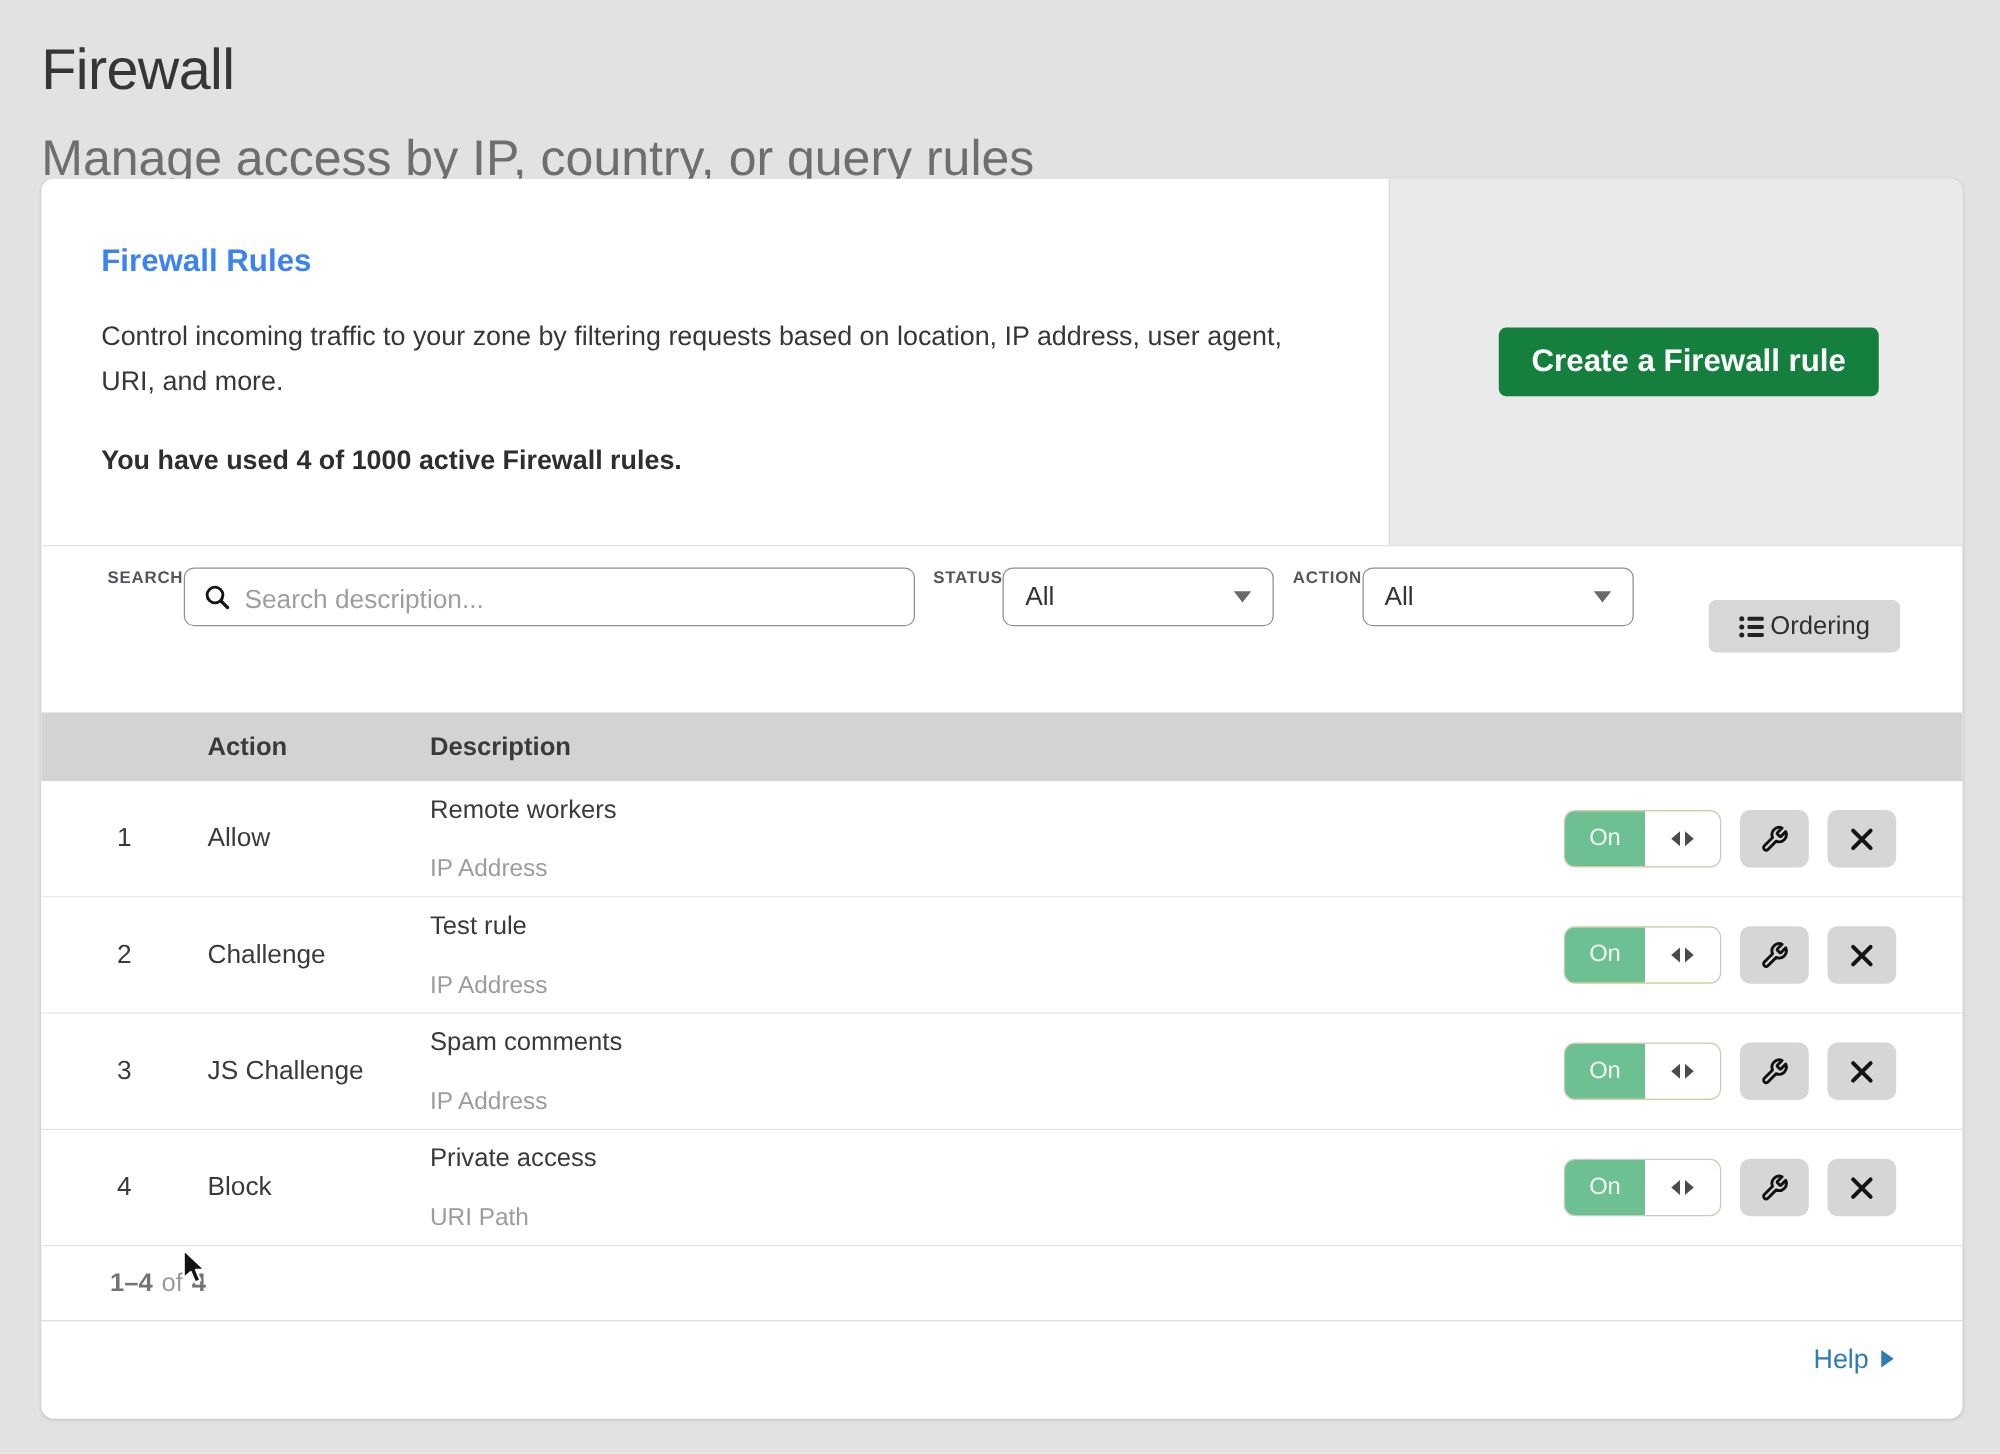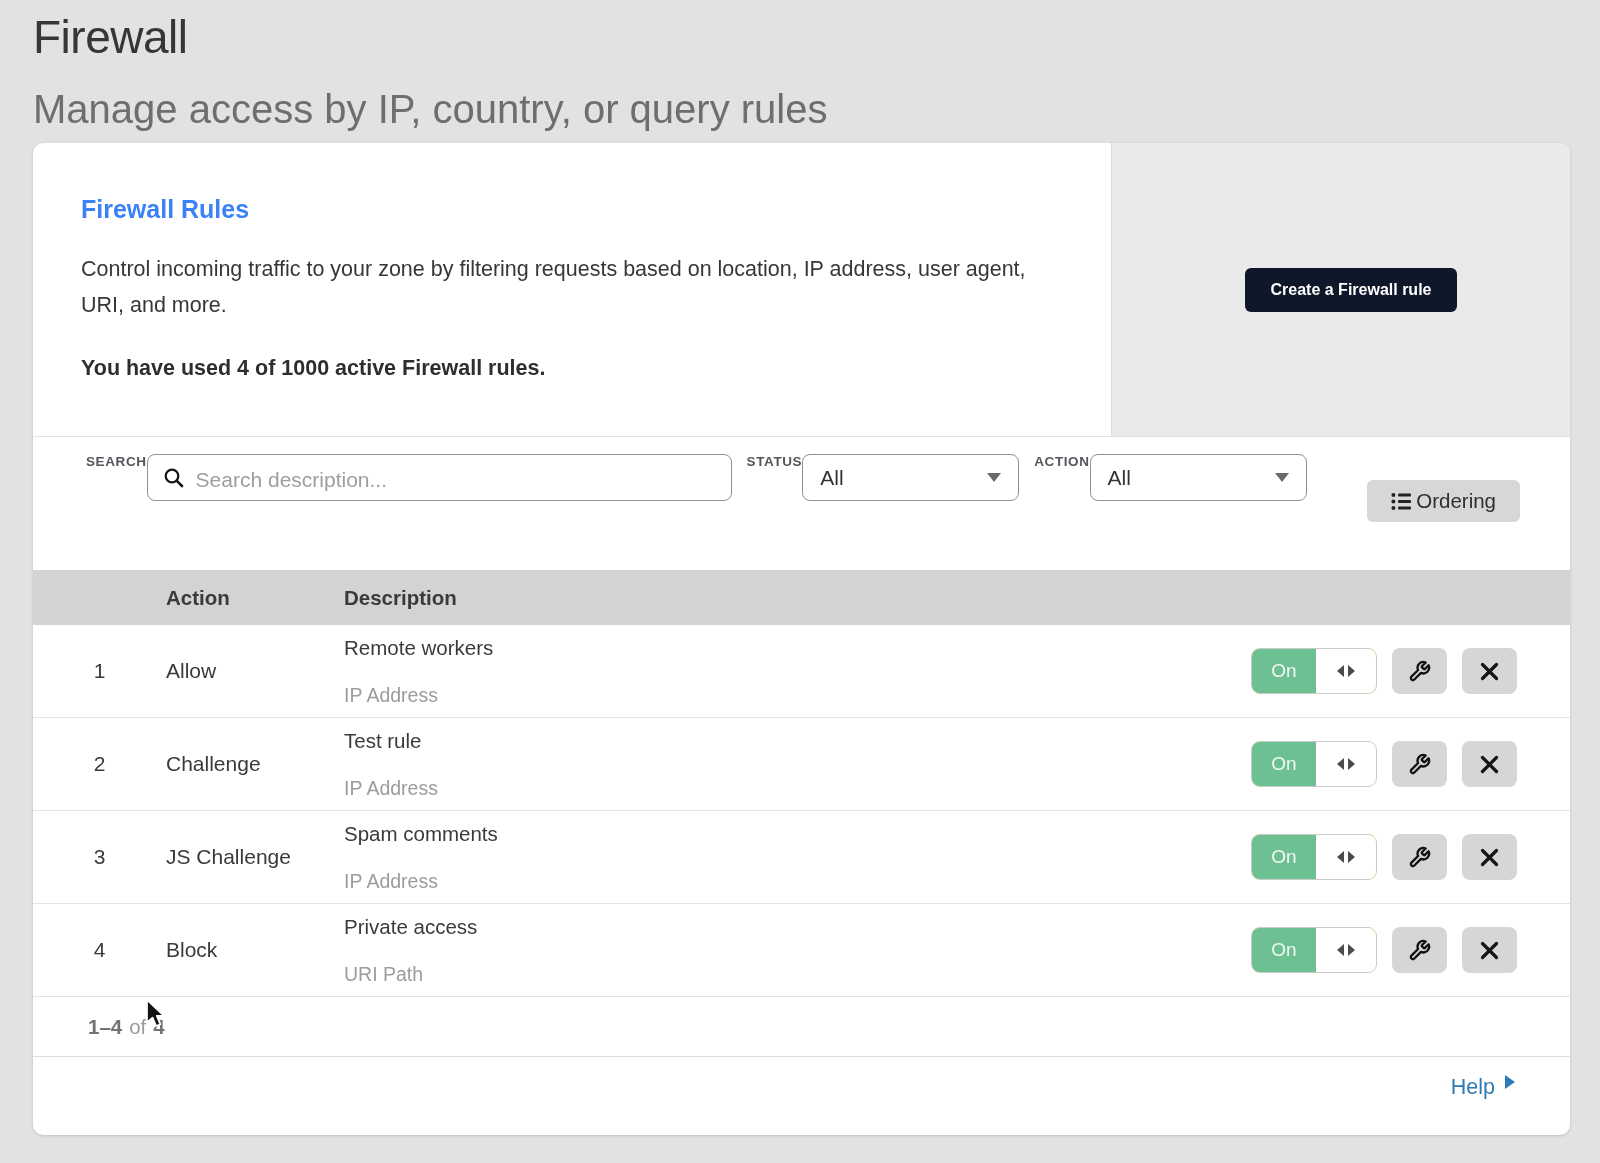"Firewall" .page-title { margin-top: 0 -> 18px }
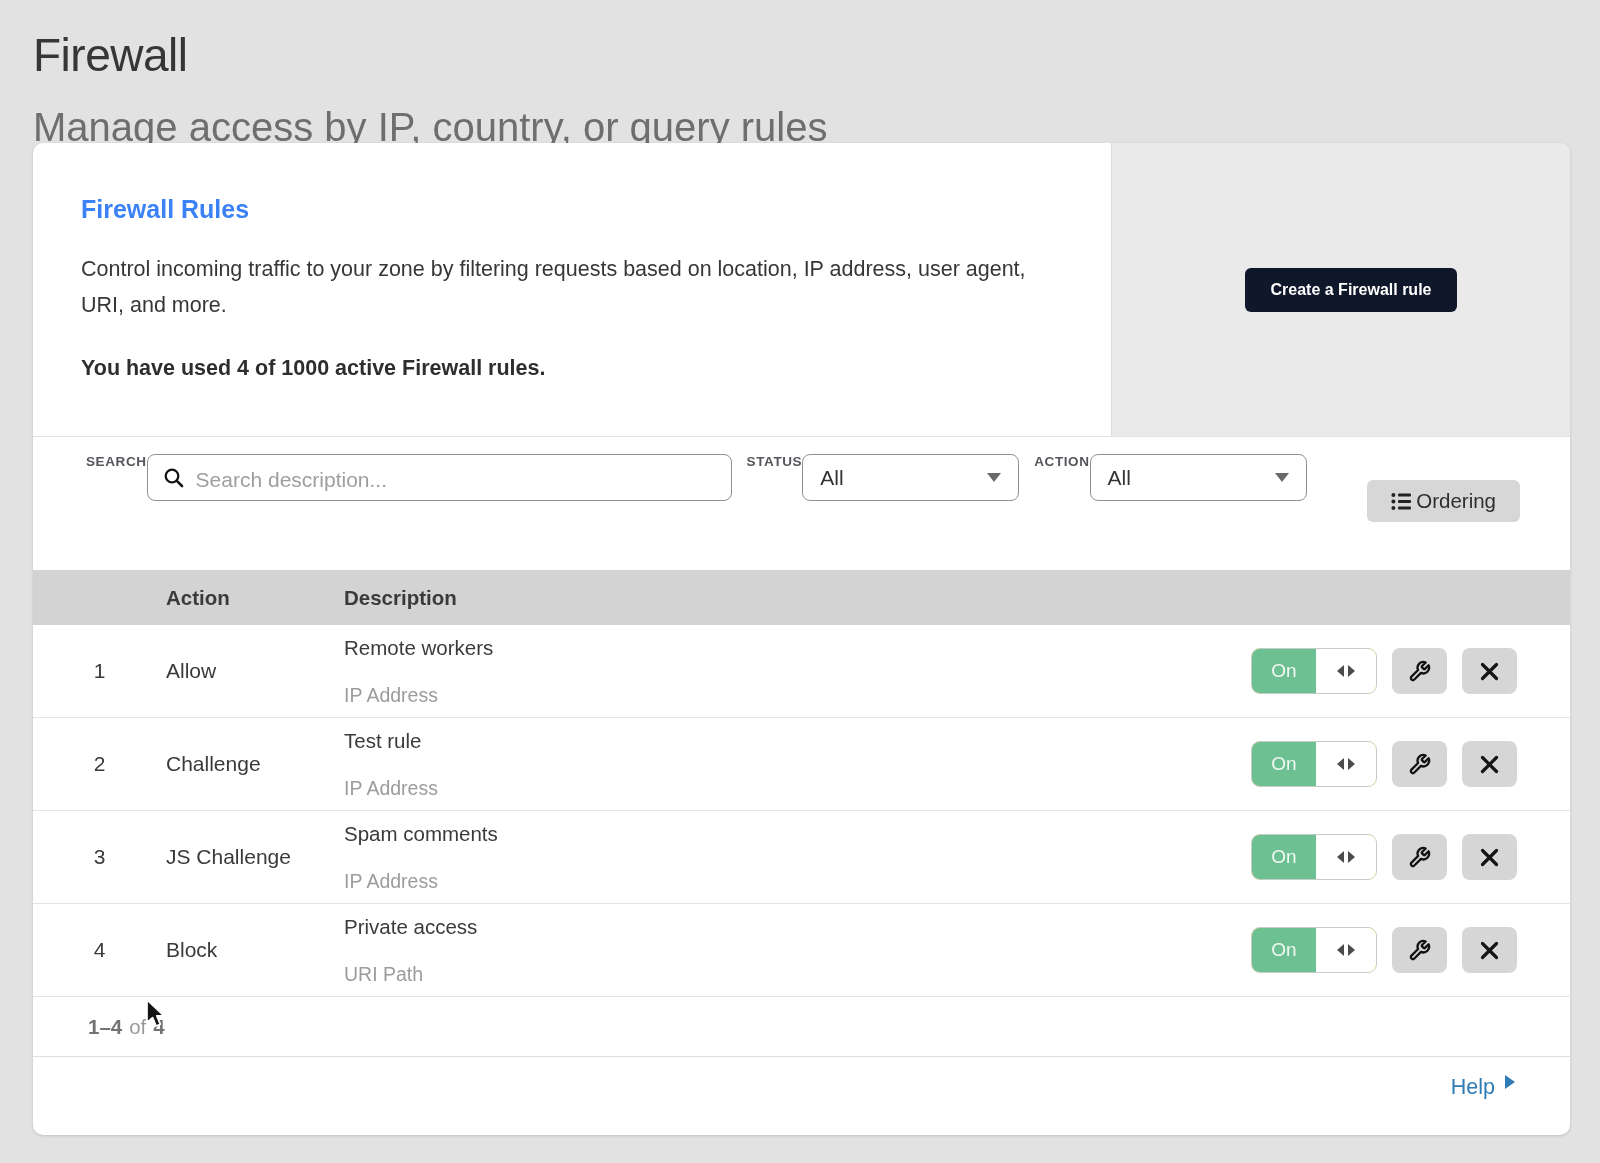"Create a Firewall rule" .create-btn { background: #0f172a -> #15803d; font-size: 16px -> 25px }
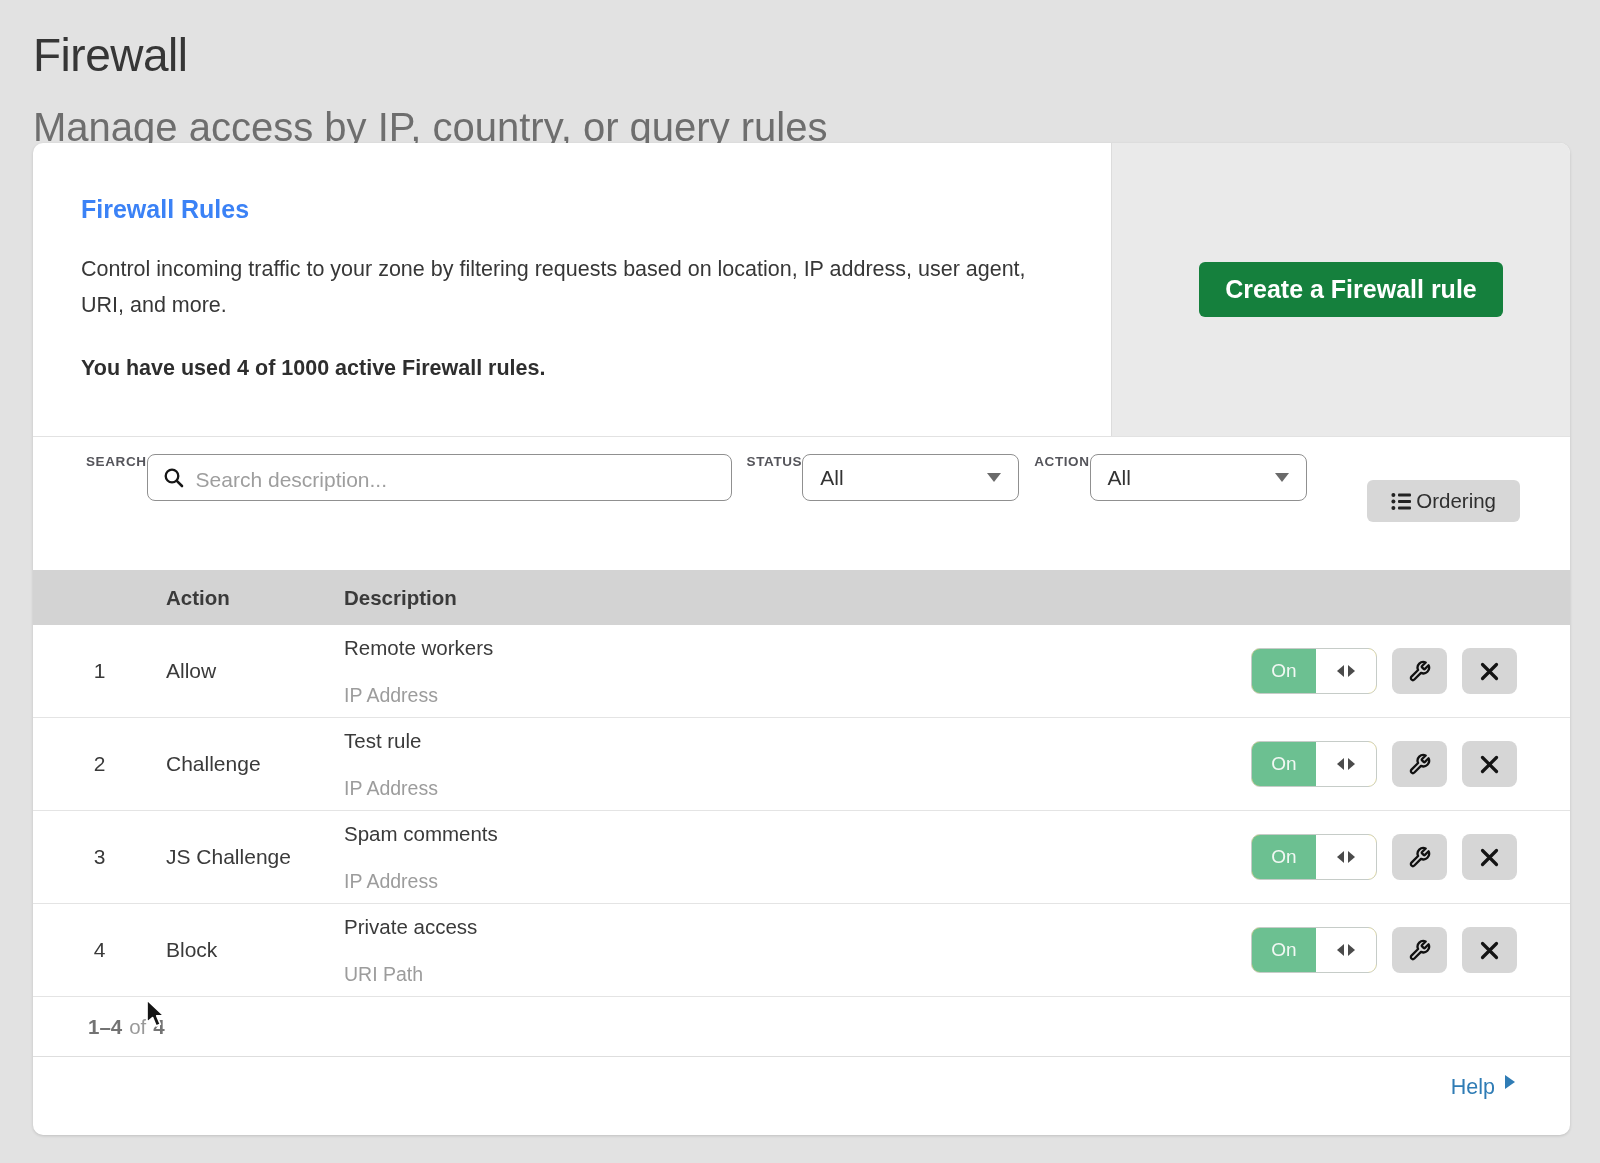"Help" .help-link { align-items: none -> center }
